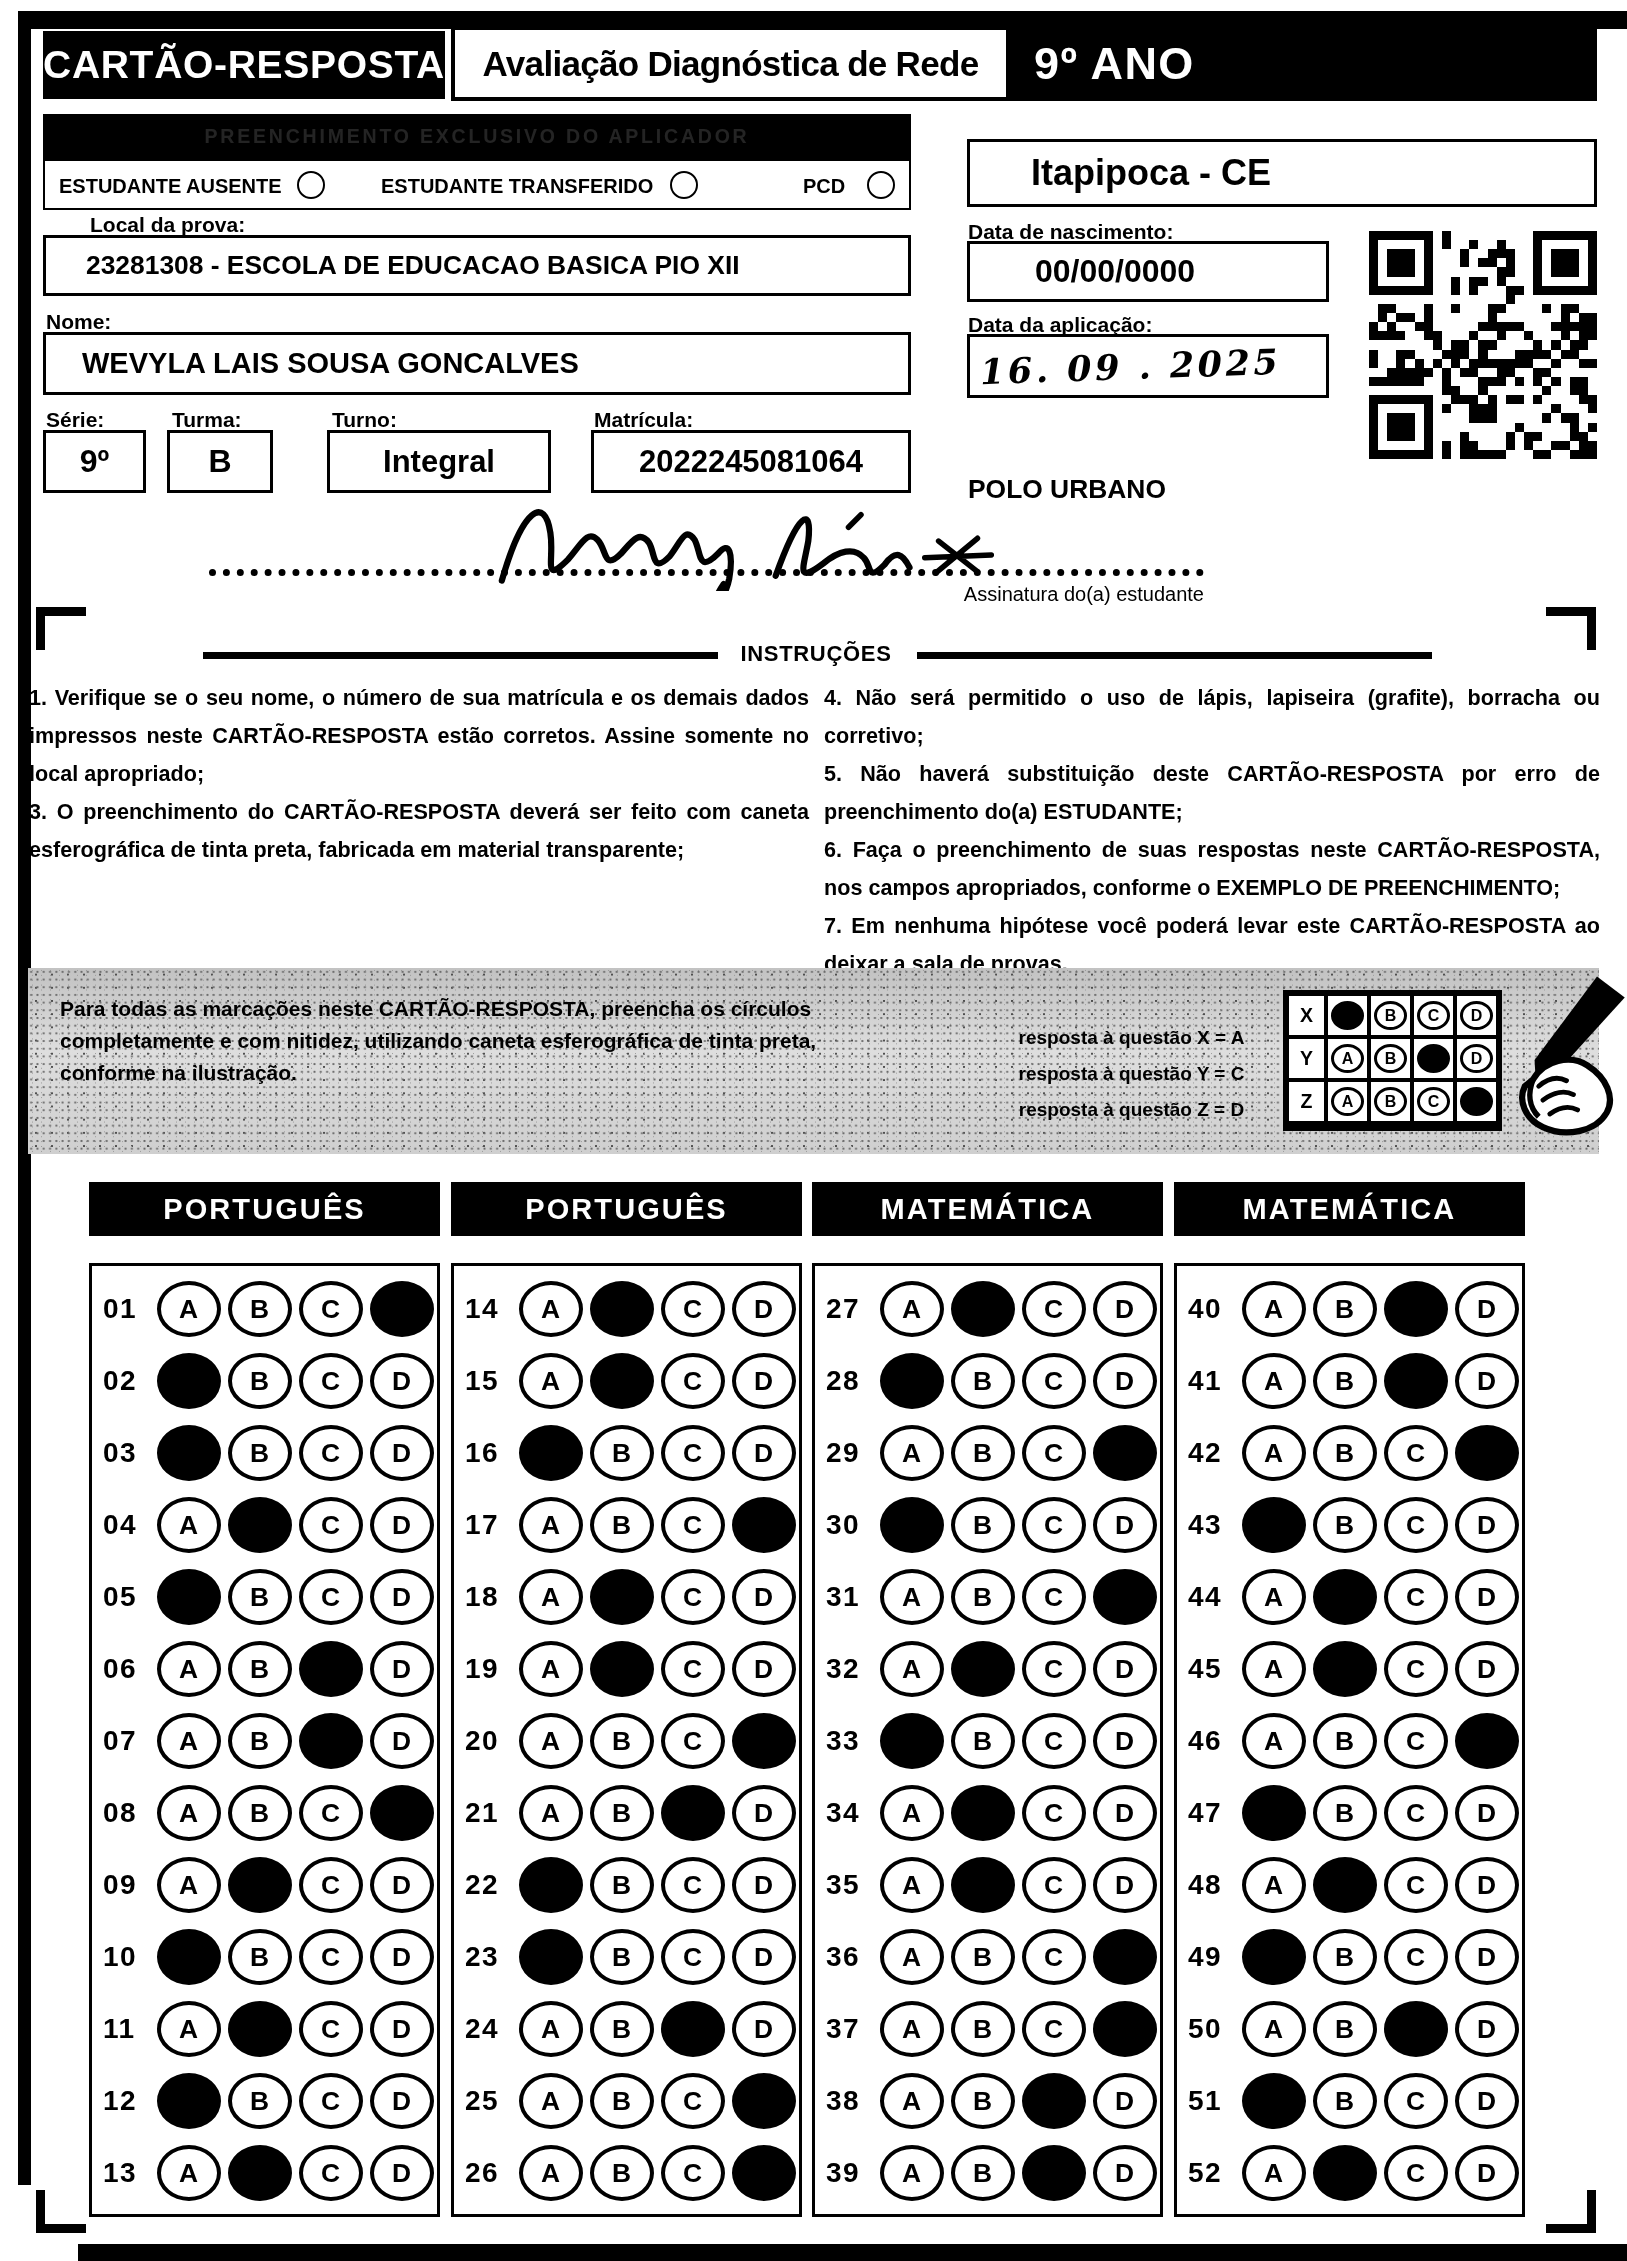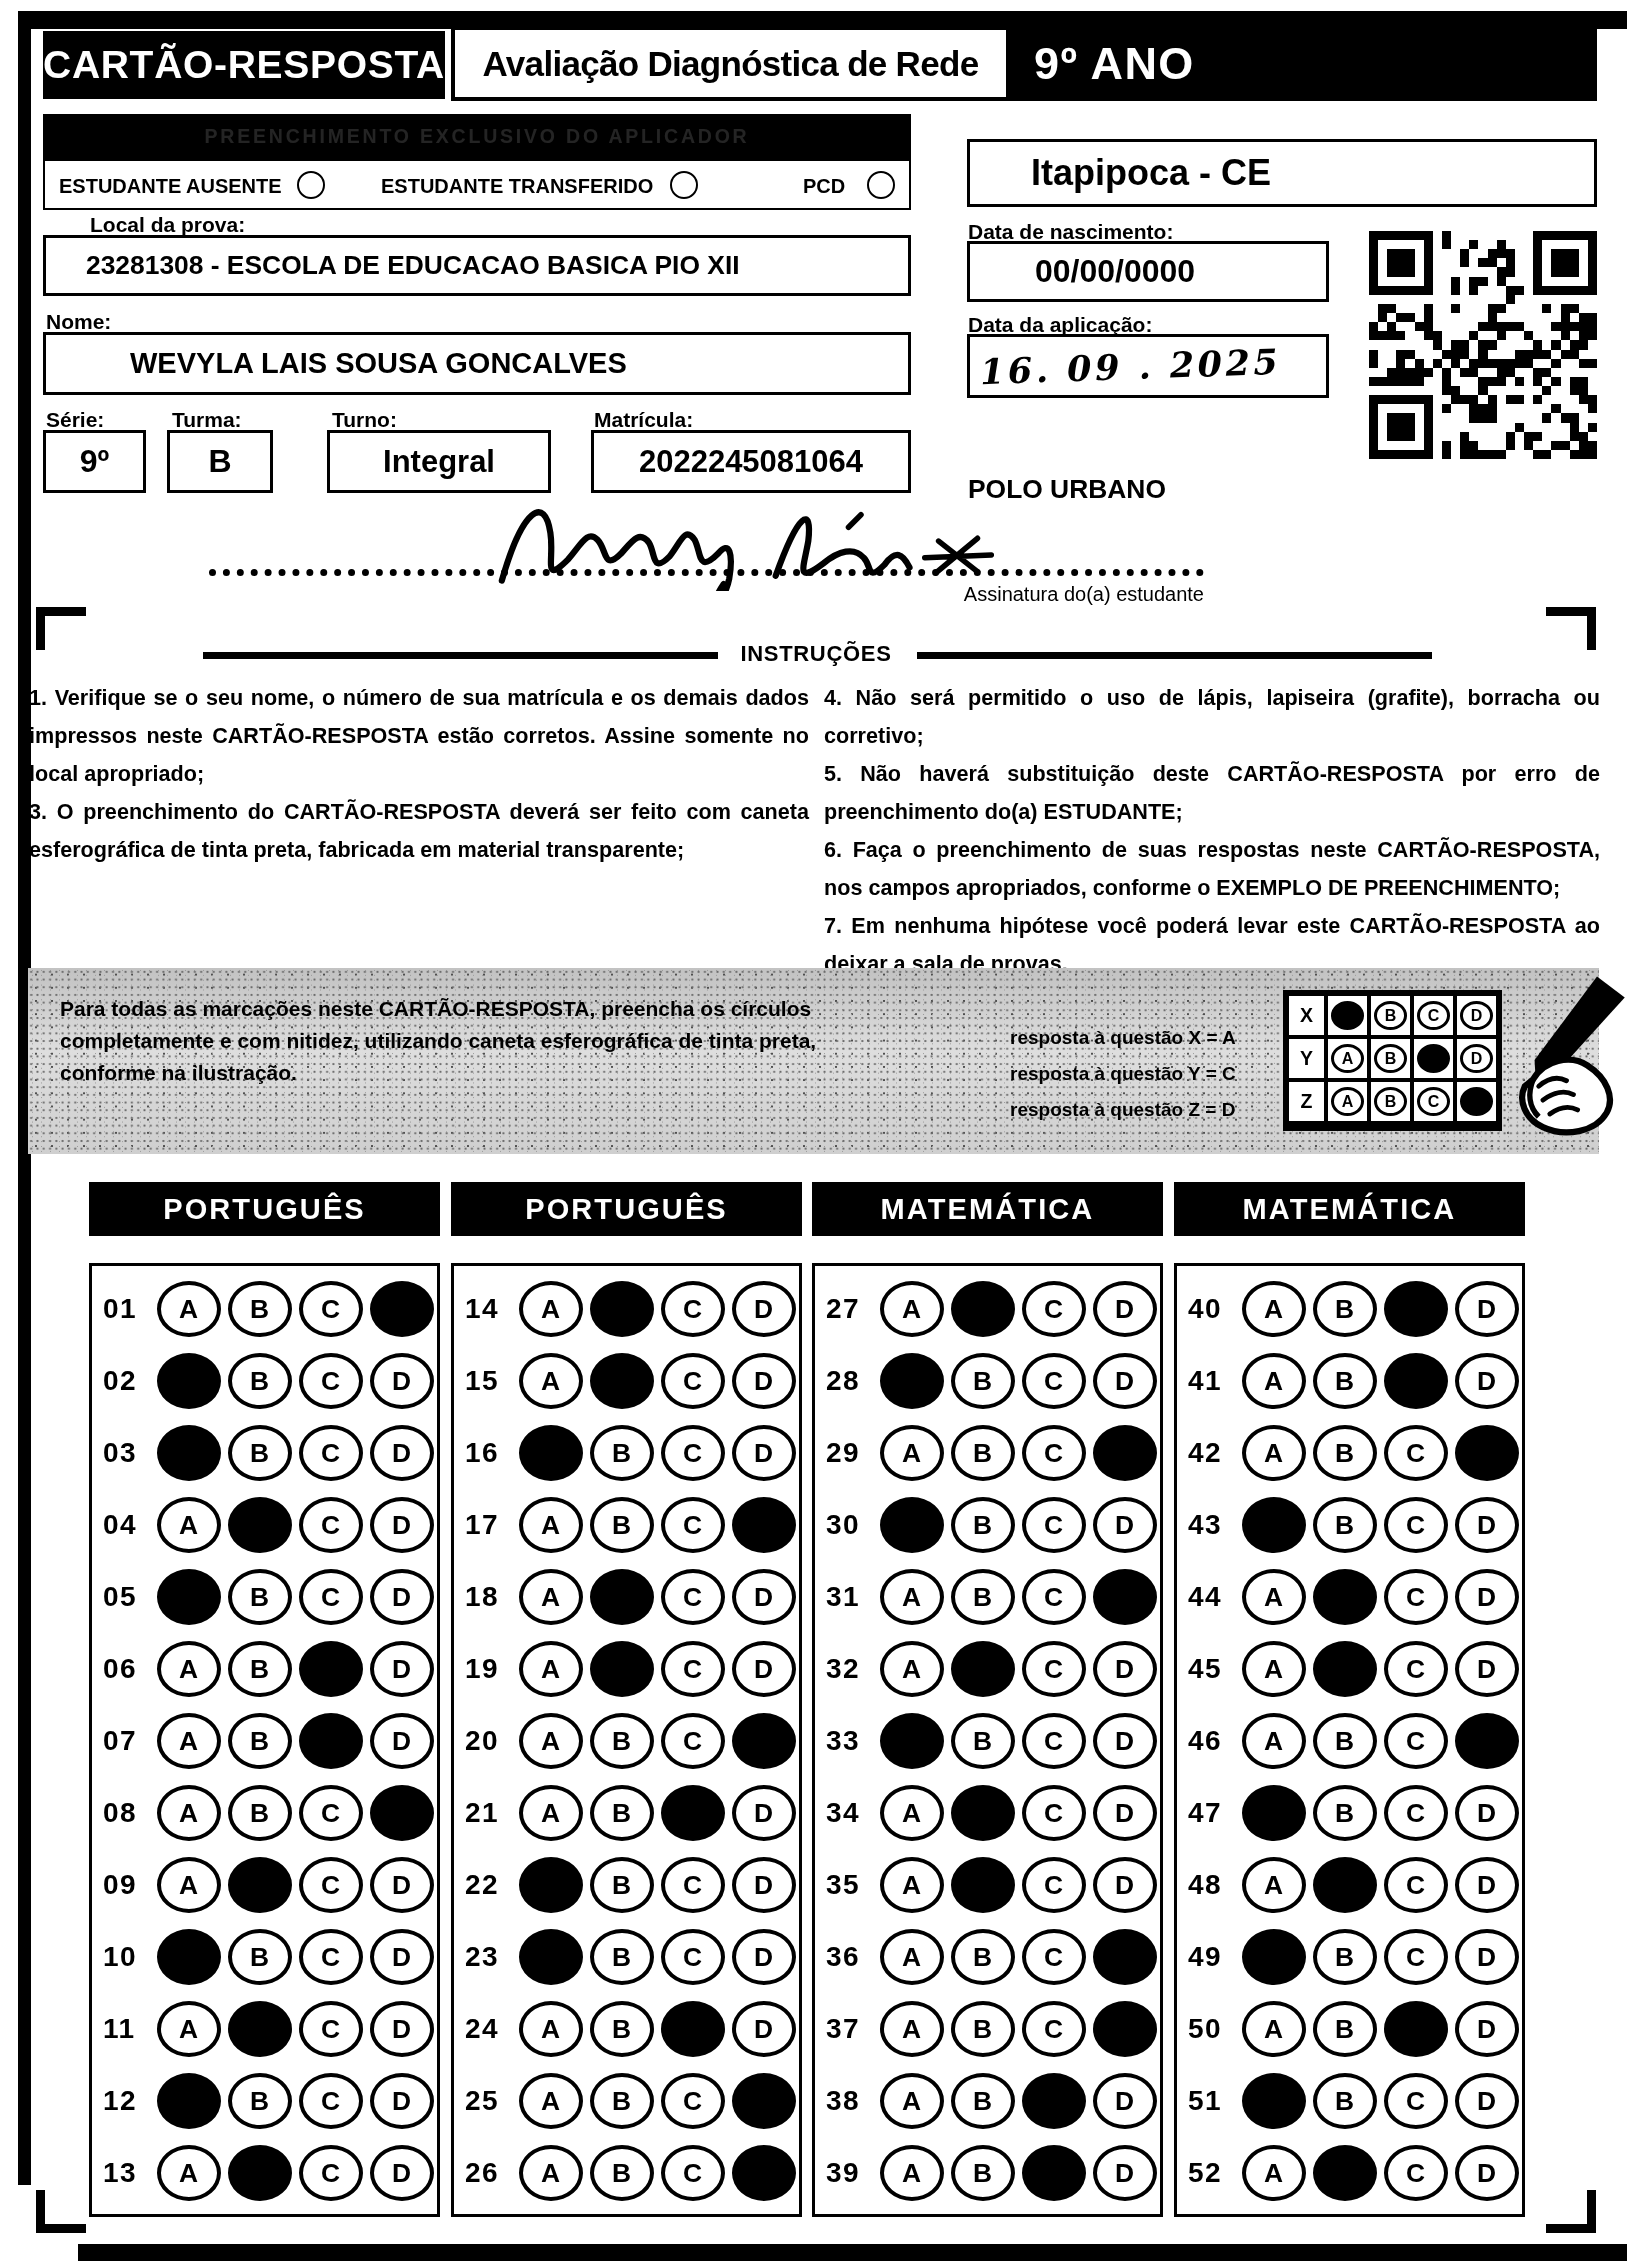"WEVYLA LAIS SOUSA GONCALVES" div.abs { padding-left: 84px -> 36px }
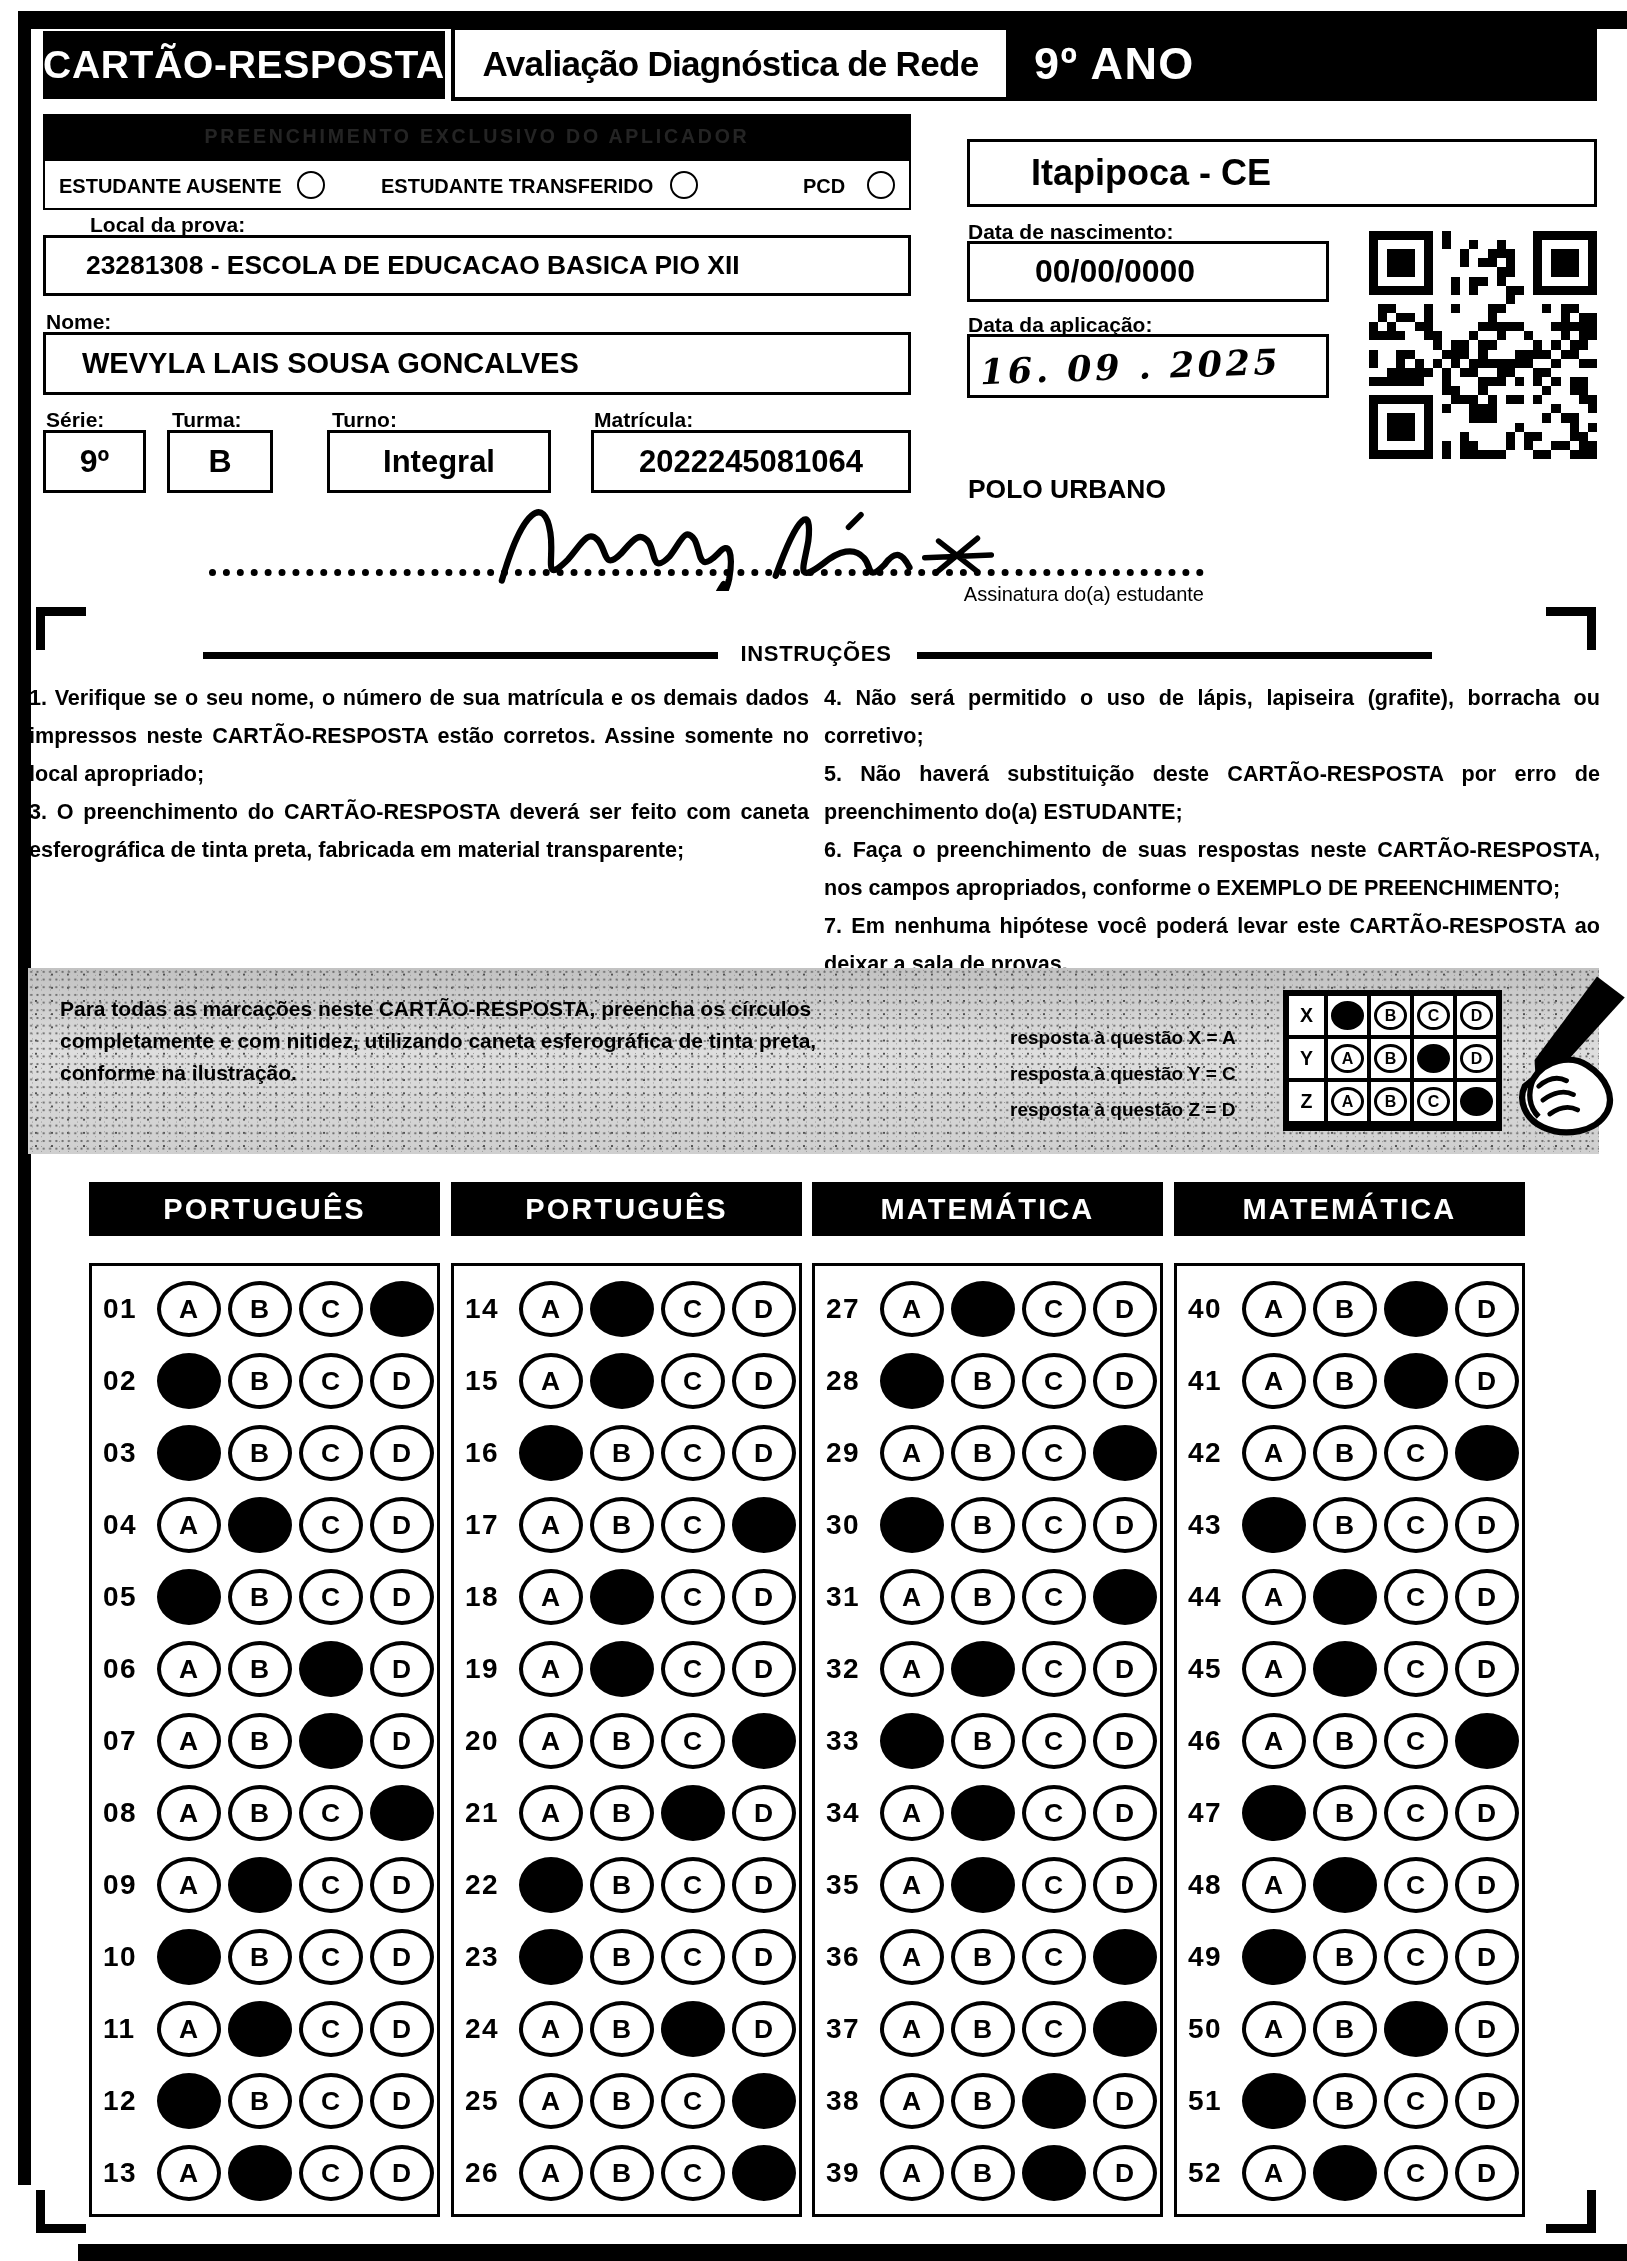"resposta à questão X =" .ex-legend div { text-align: none -> center }
